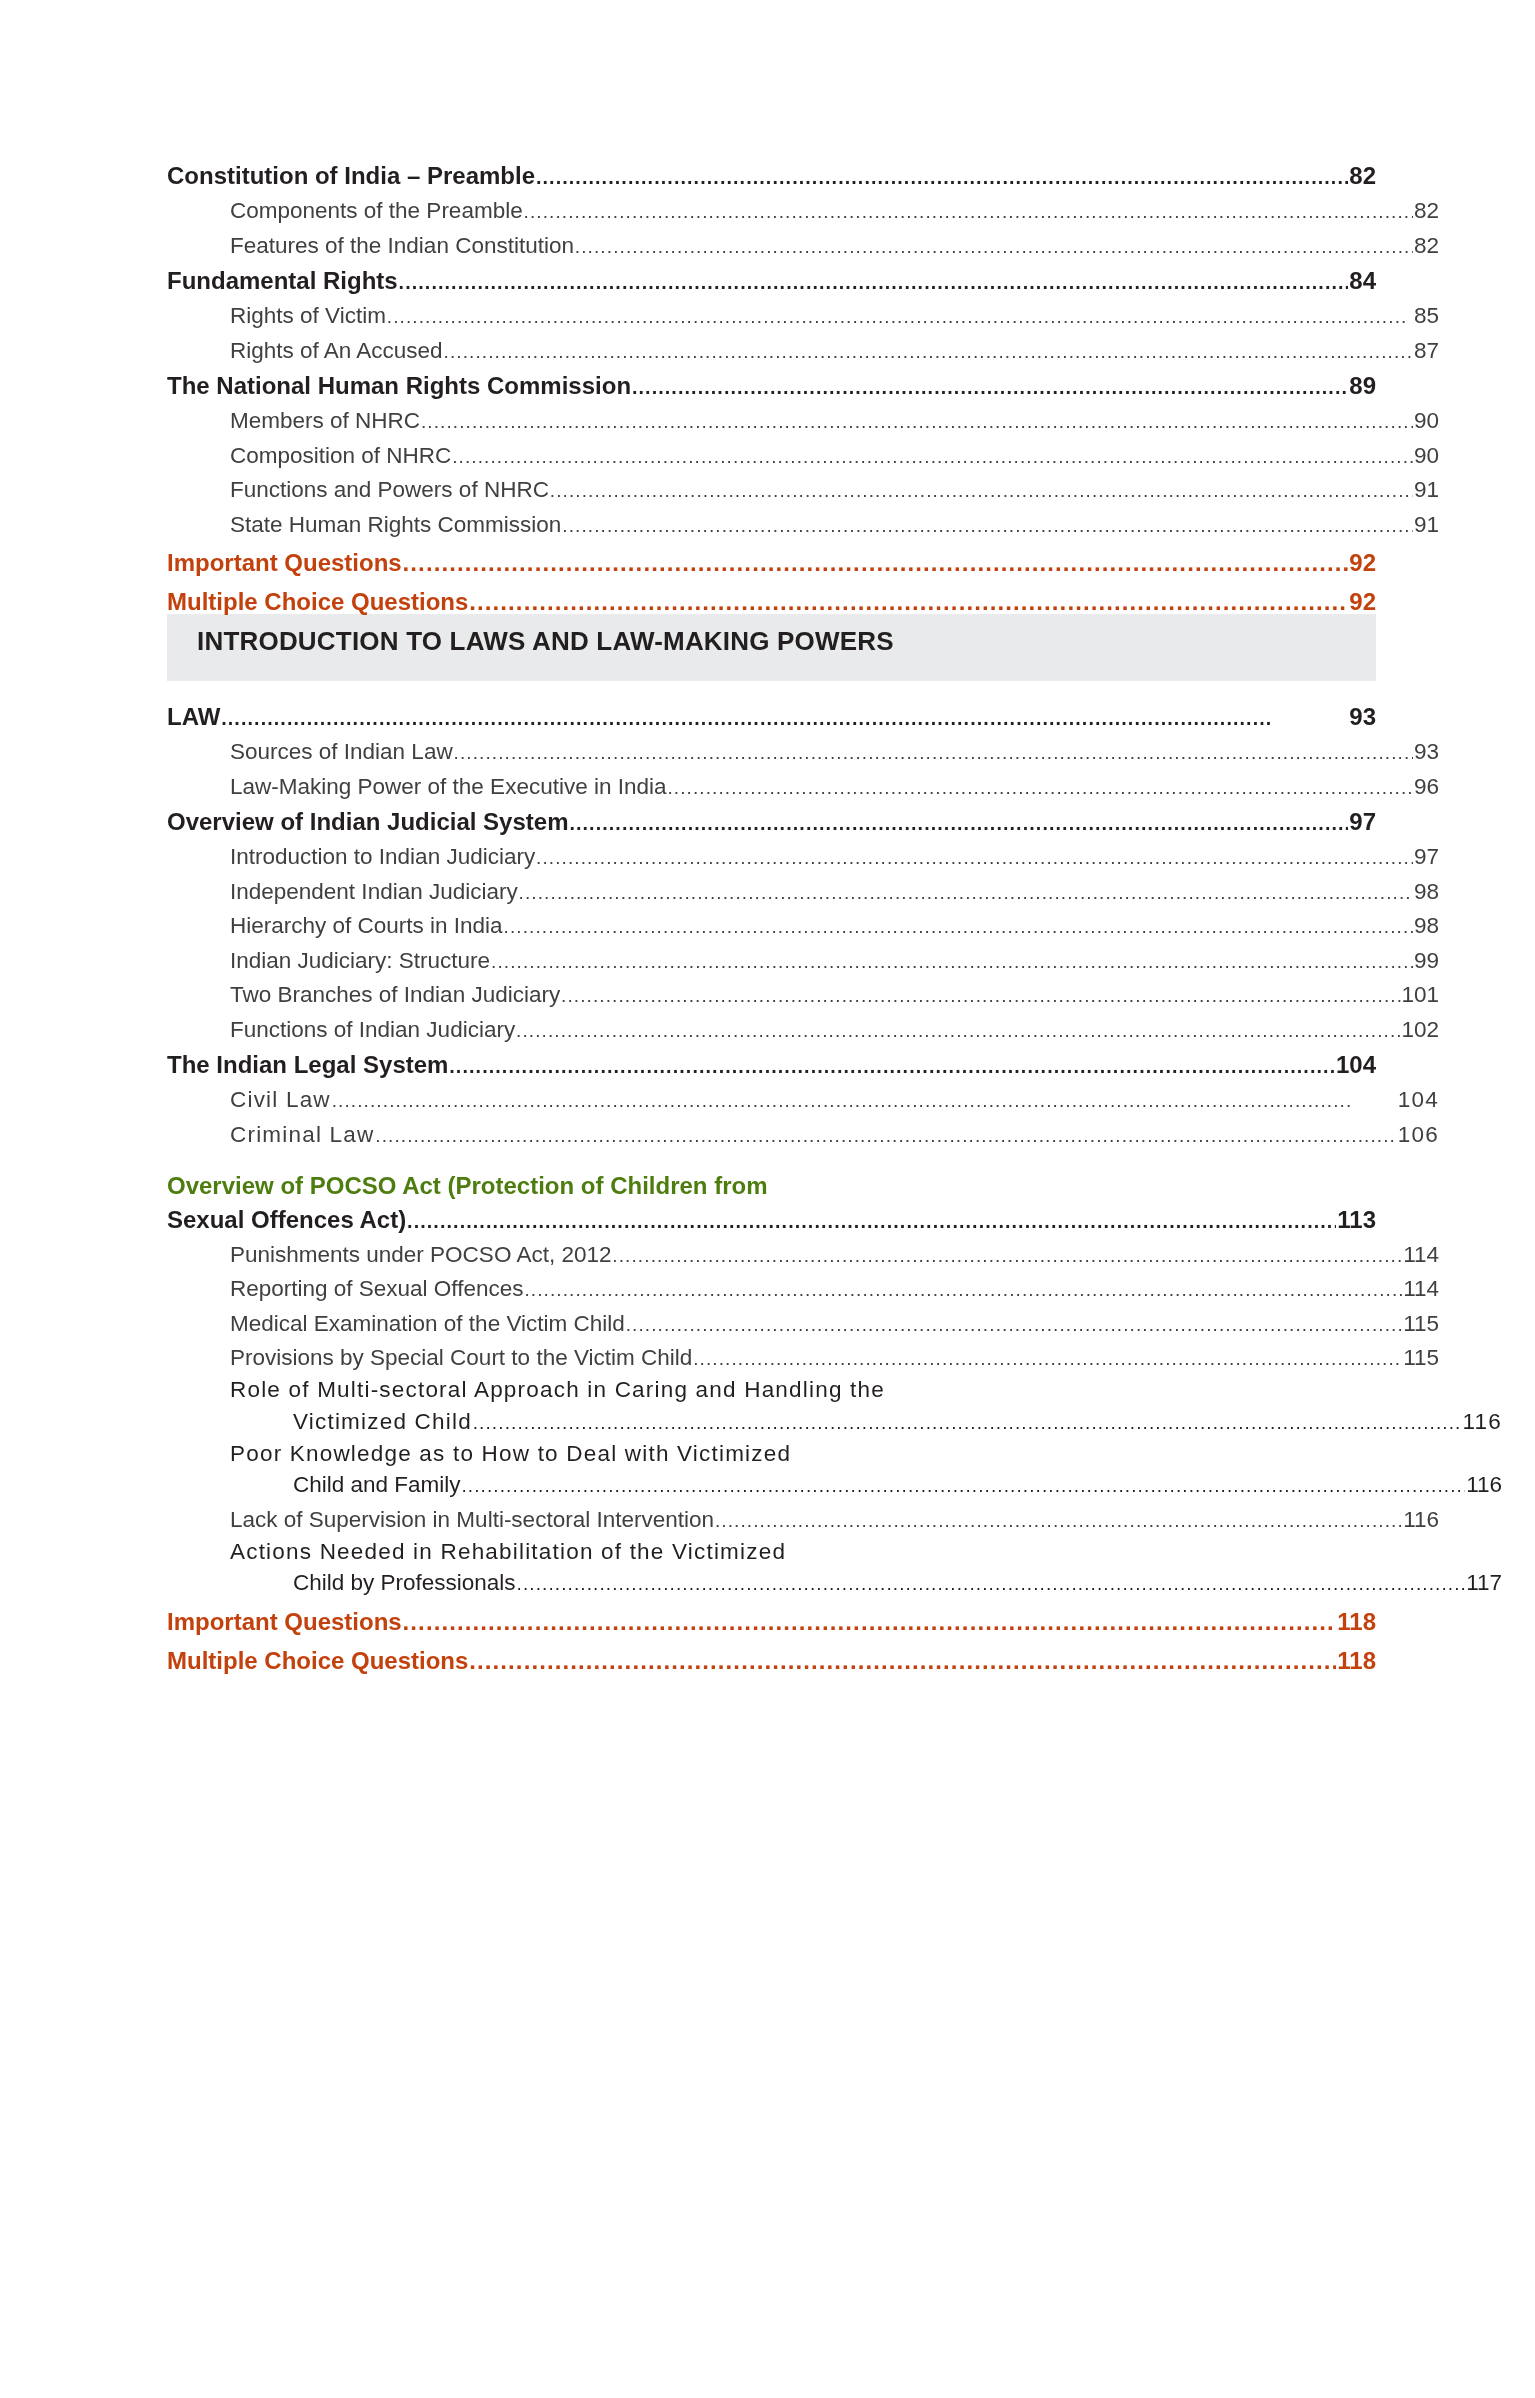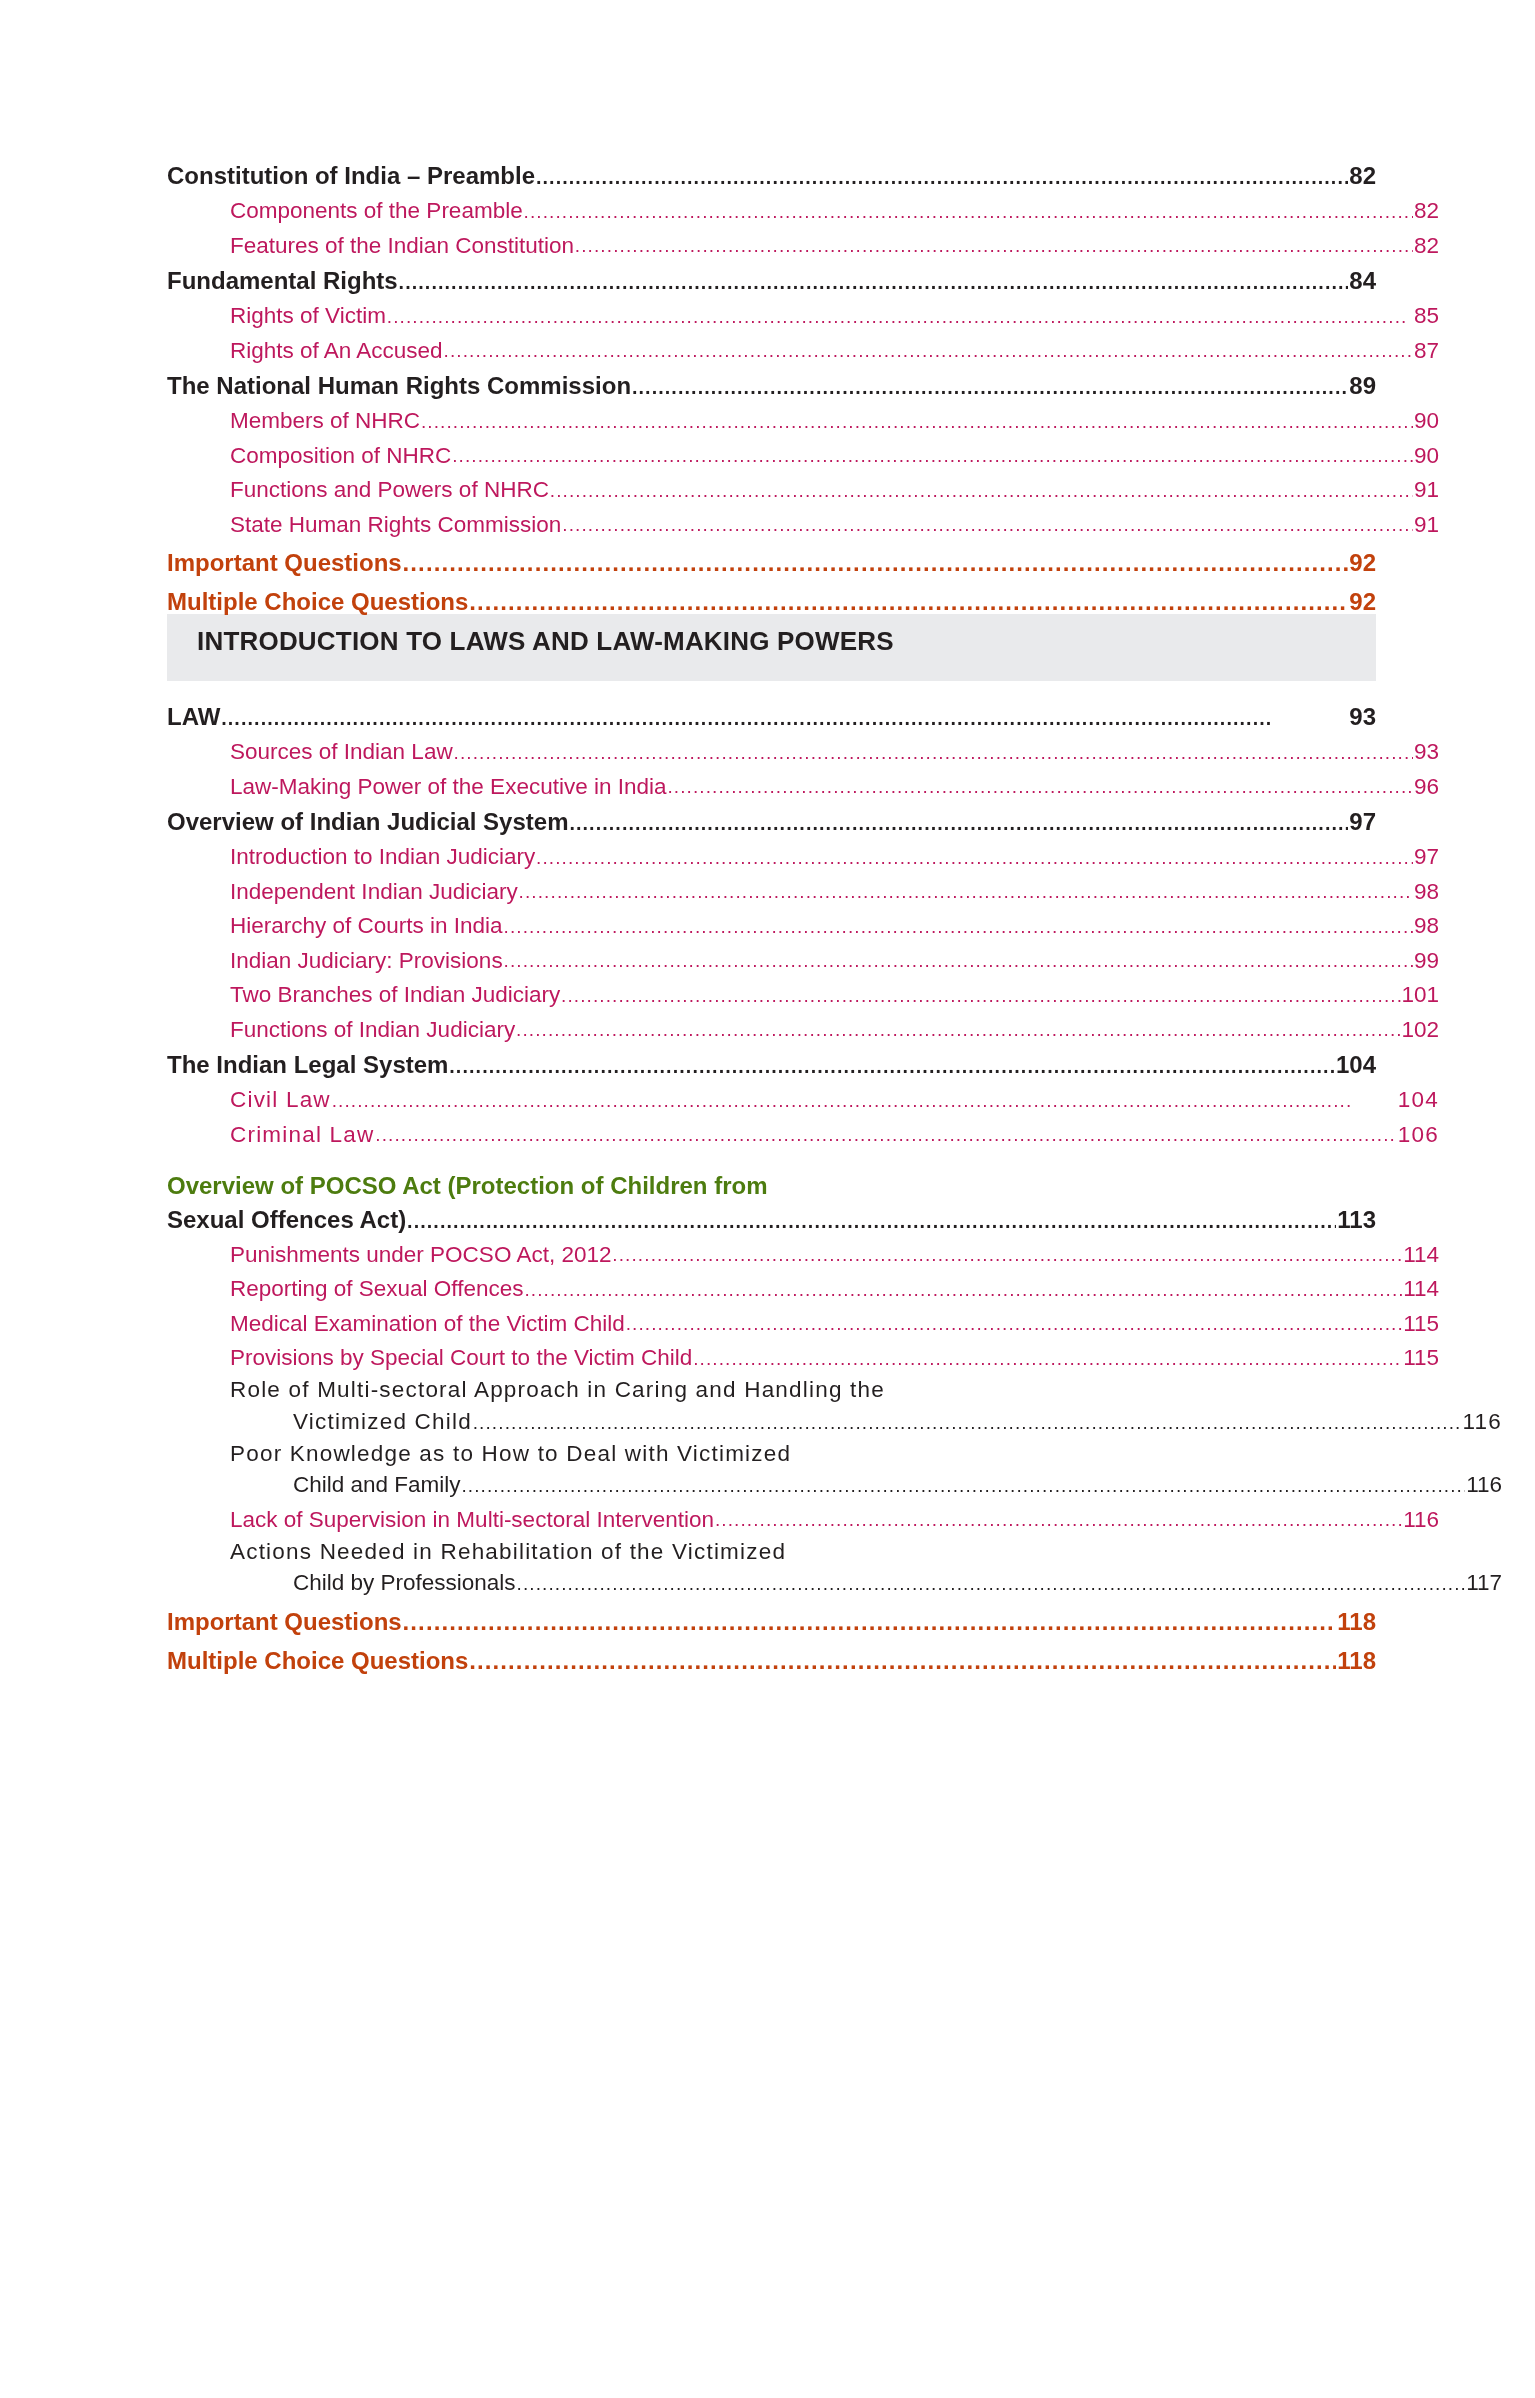"Components of the Preamble" .lvl2 { align-items: center -> none; color: #be185d -> #404040 }
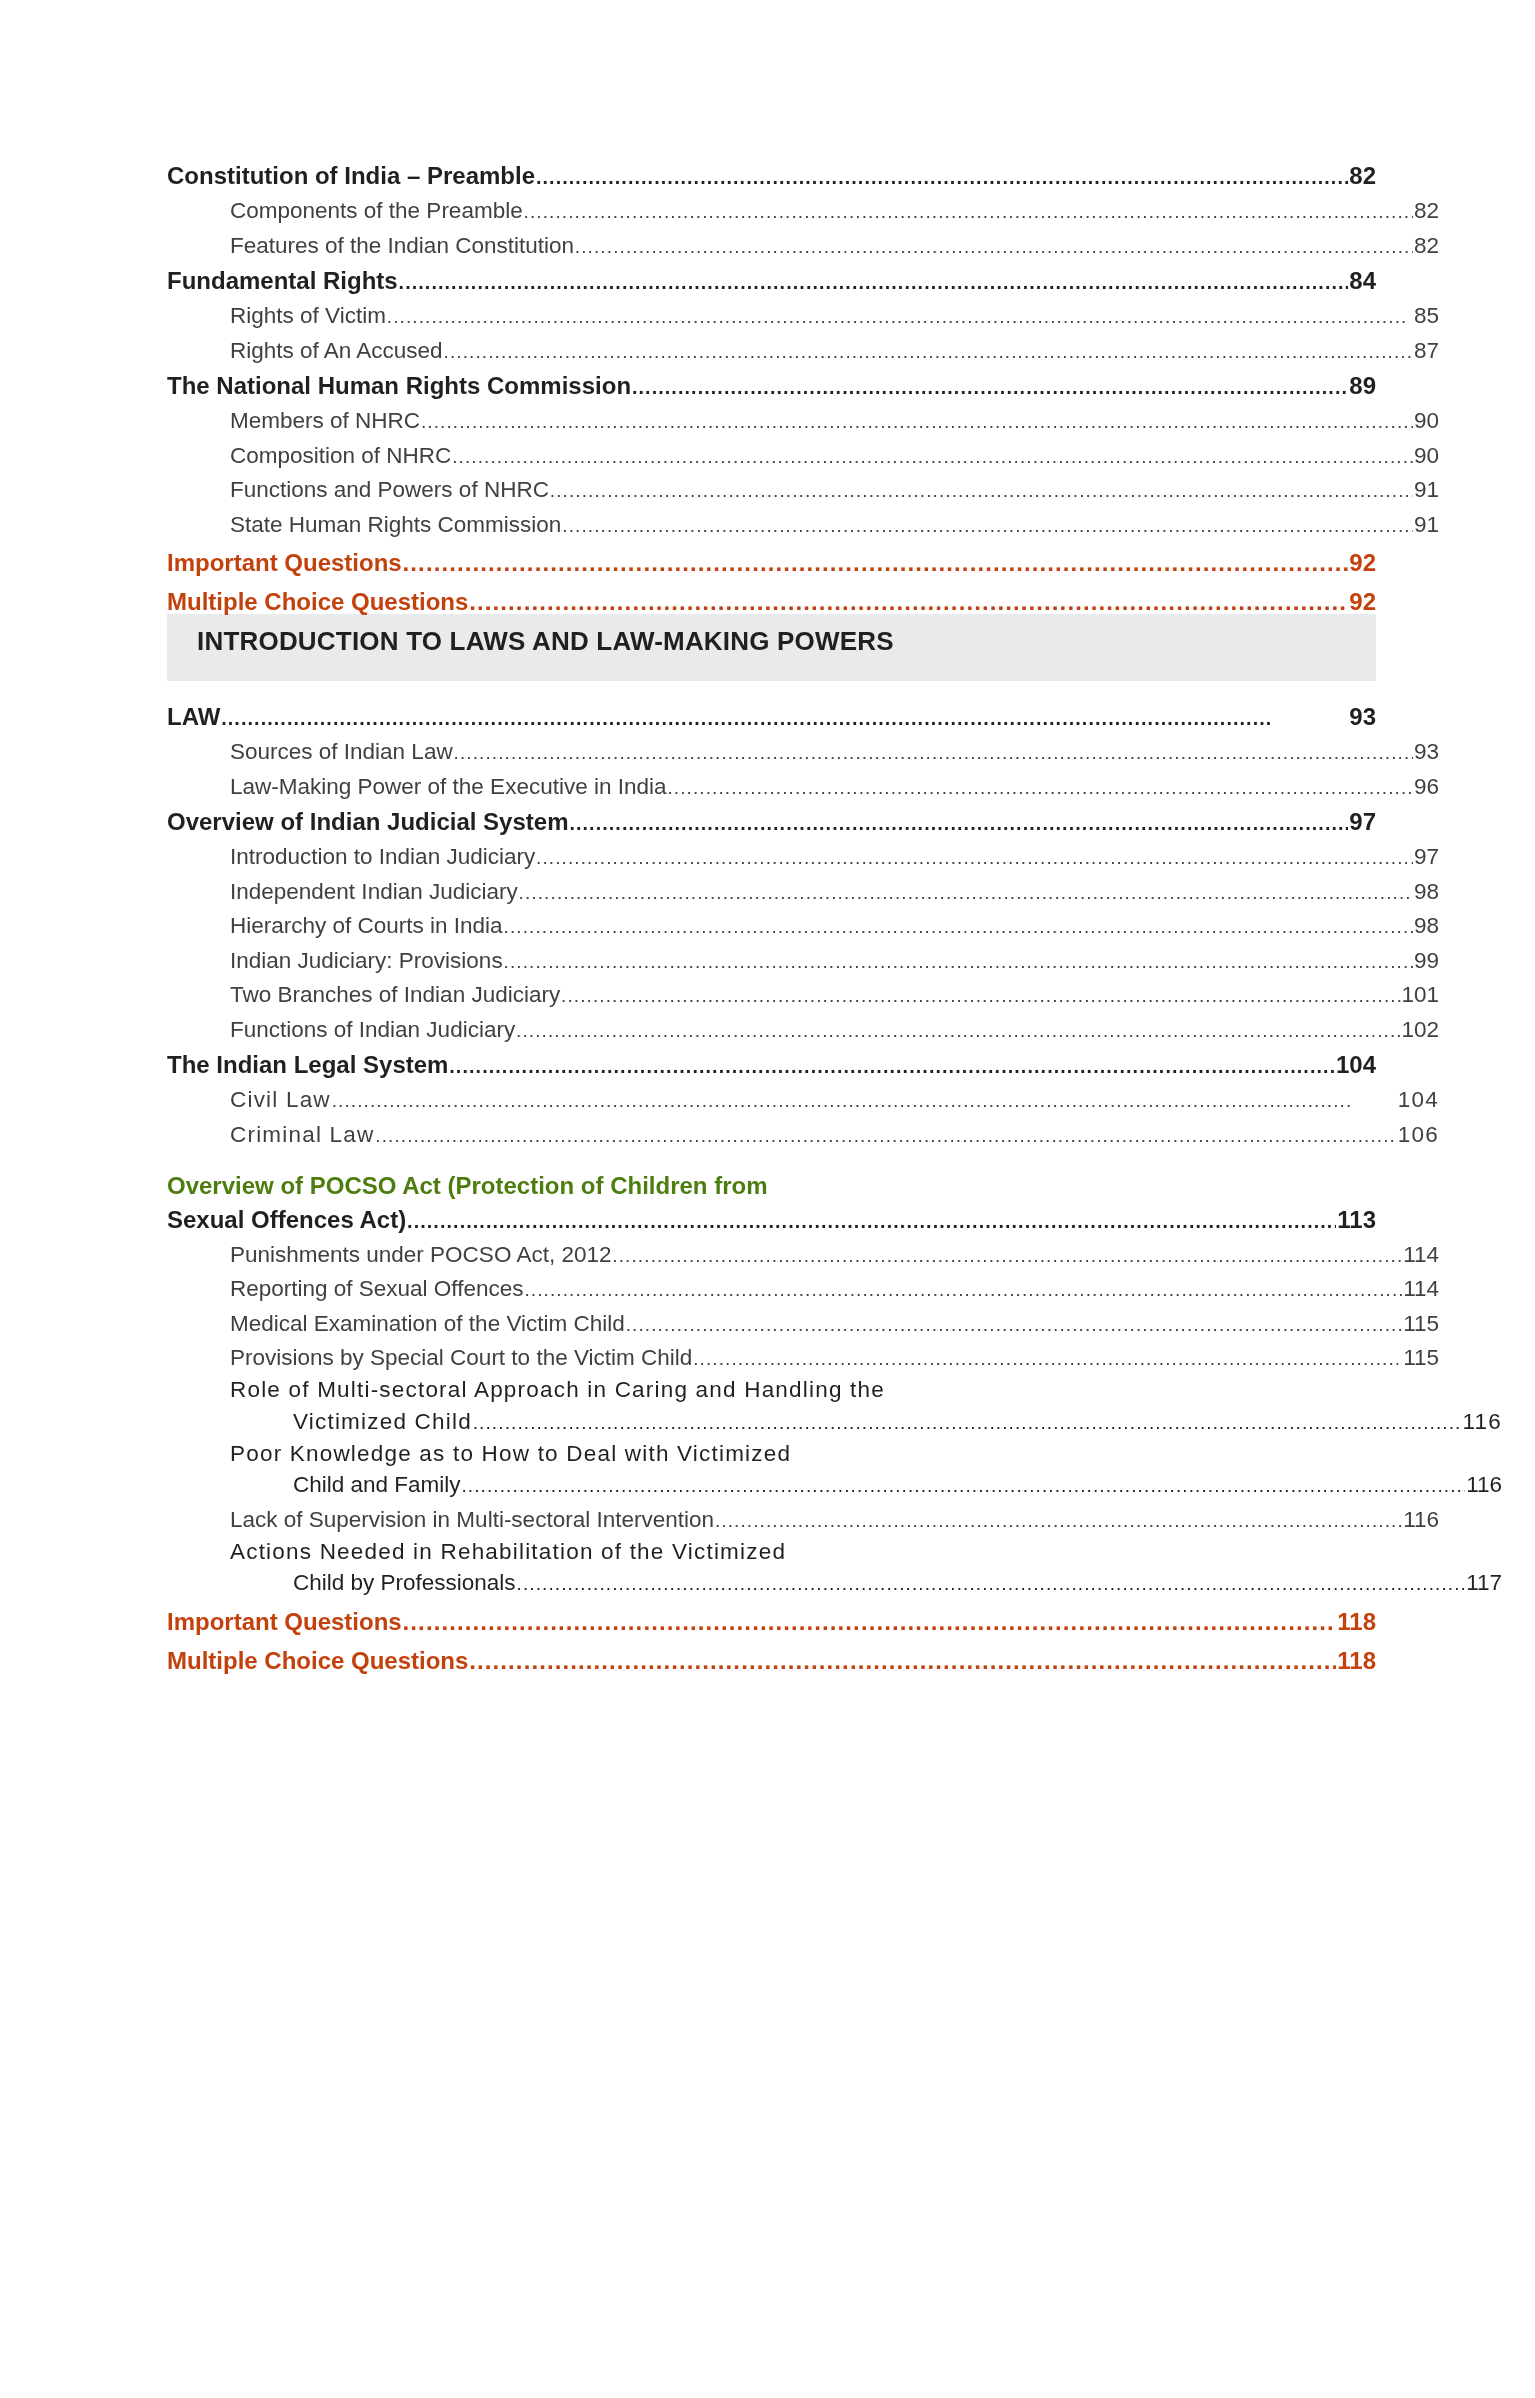"Indian Judiciary: Provisions" span.toc-label { text: Provisions -> Structure }
